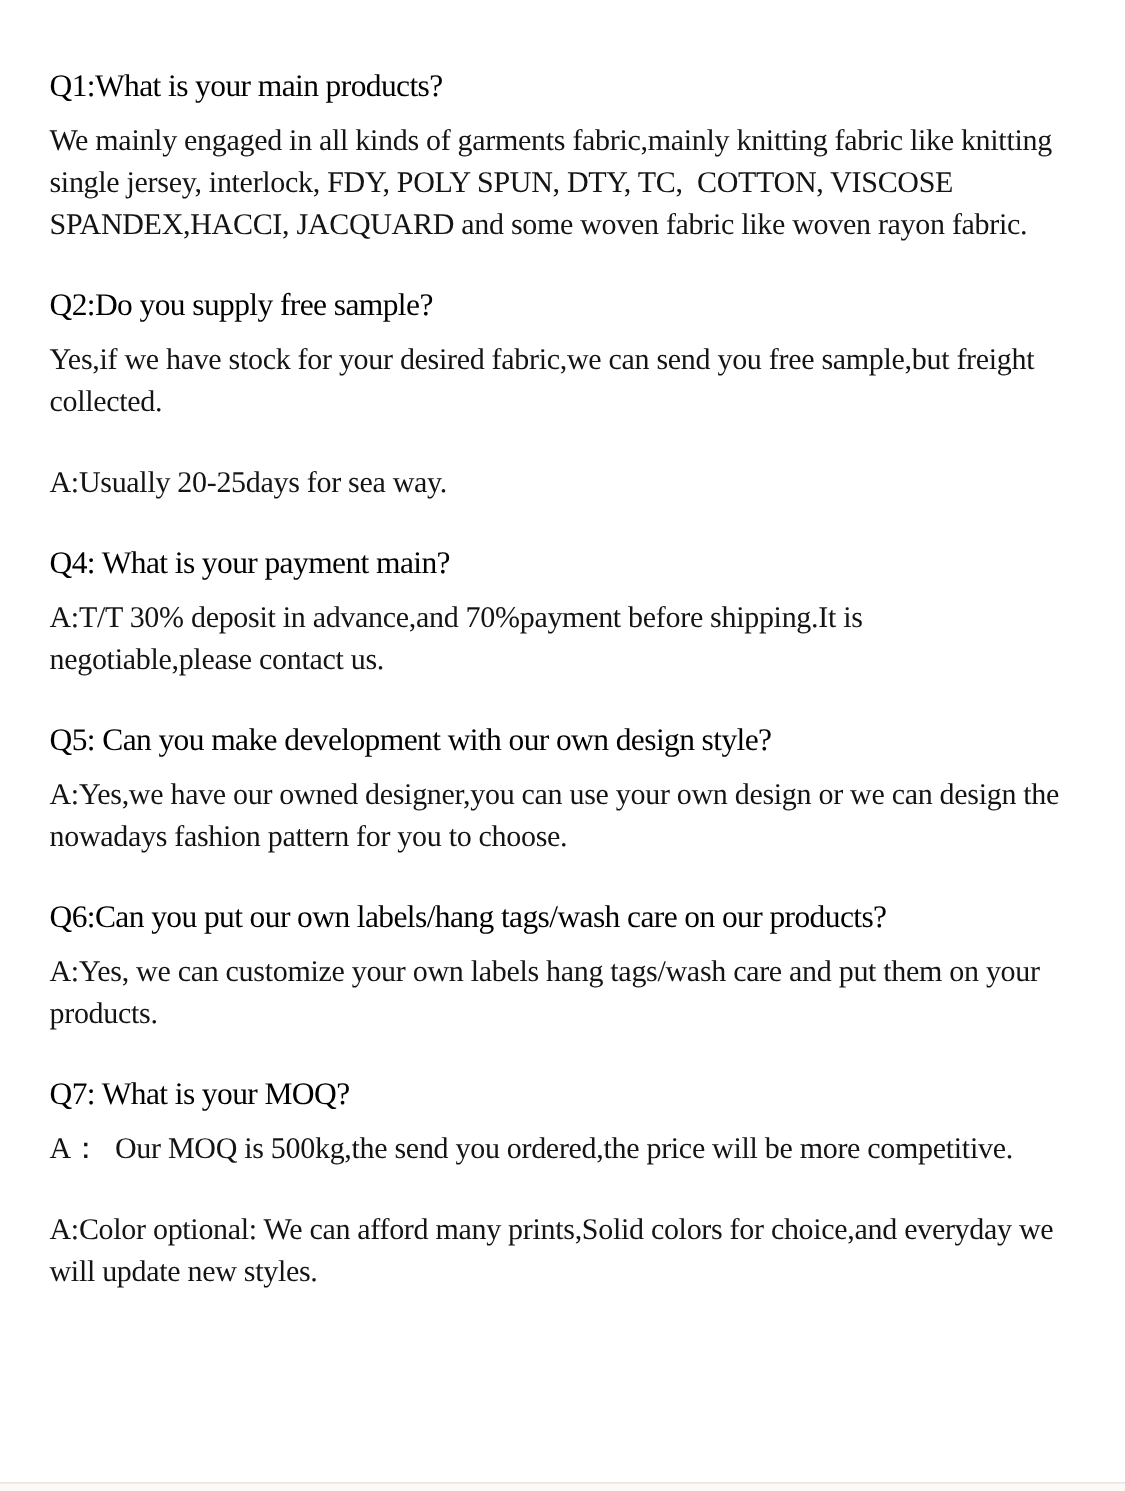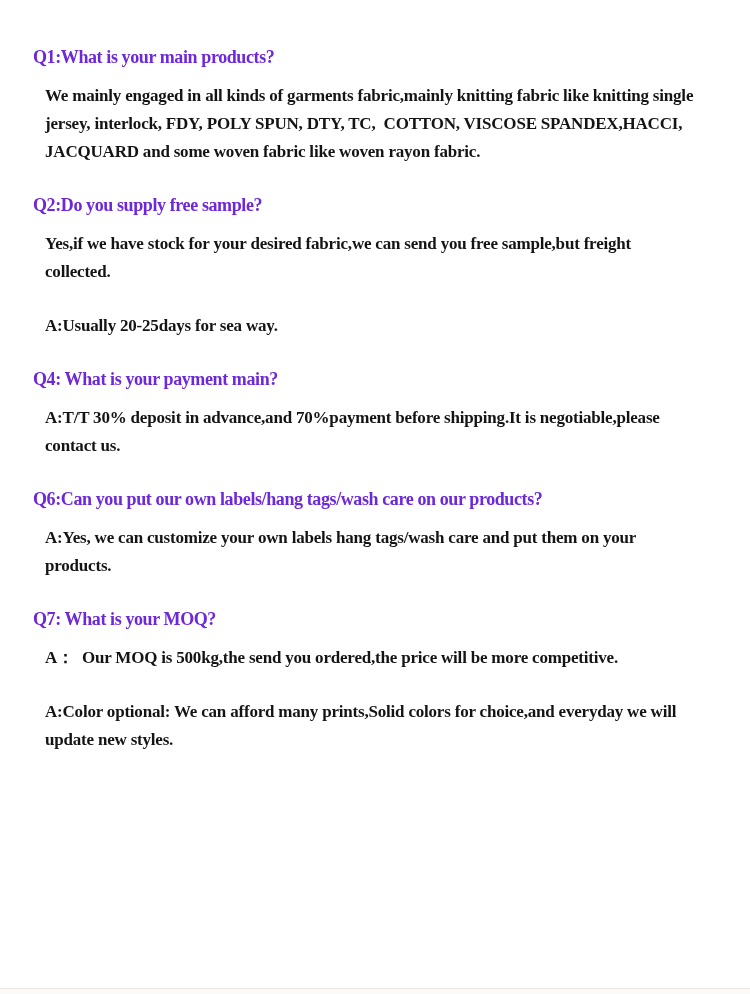"Q1:What is your main products?" .question { color: #6d28d9 -> #000000; font-size: 18px -> 21px; font-weight: bold -> normal }
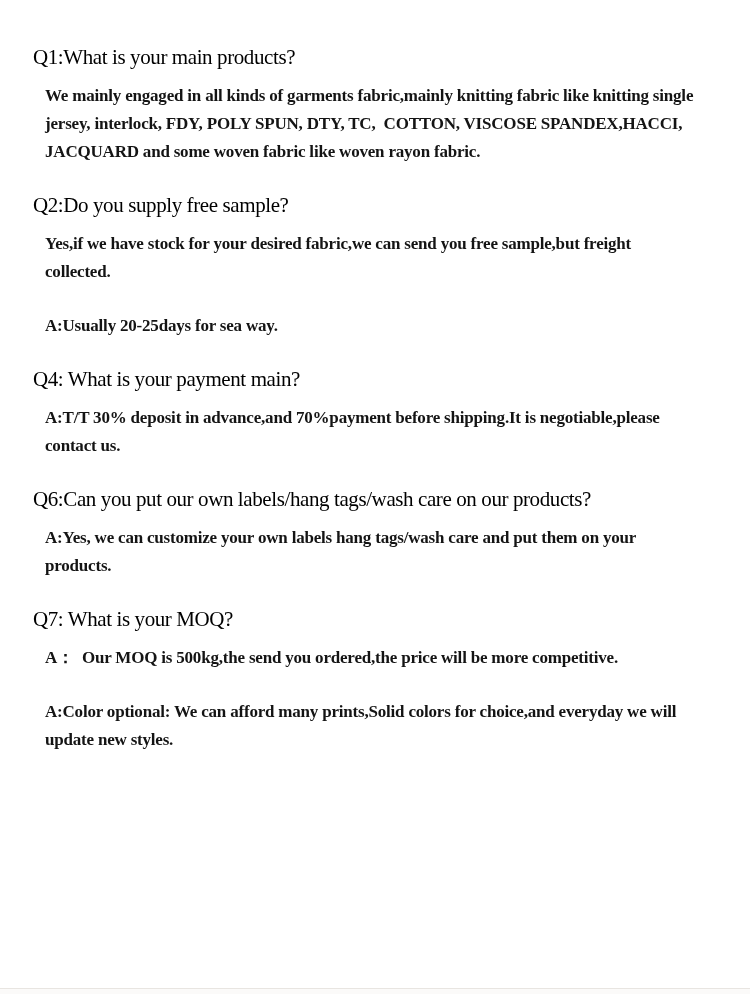"We mainly engaged in all" .answer { font-size: 17px -> 20px; font-weight: bold -> normal; margin: 12px -> 0 }
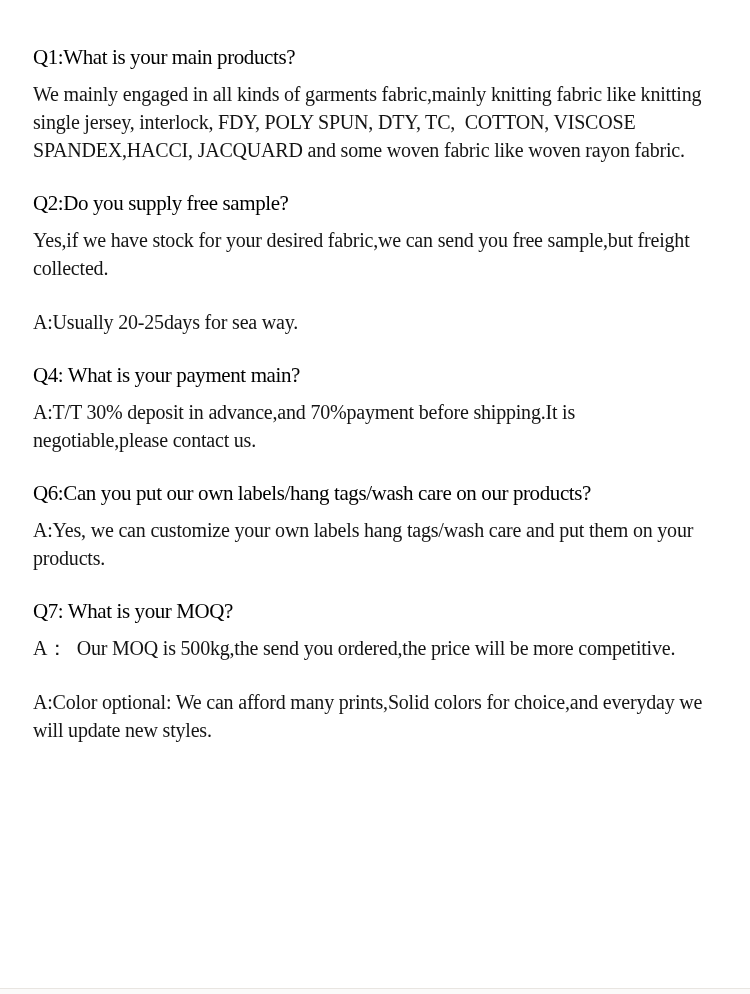"Q5: Can you make development" div.faq-item { html: none -> <div> <h2>Q5: Can you make development with our own design style?</h2> <p>A:Yes,we have our owned designer,you can use your own design or we can design the nowadays fashion pattern for you to choose.</p> </div> }
